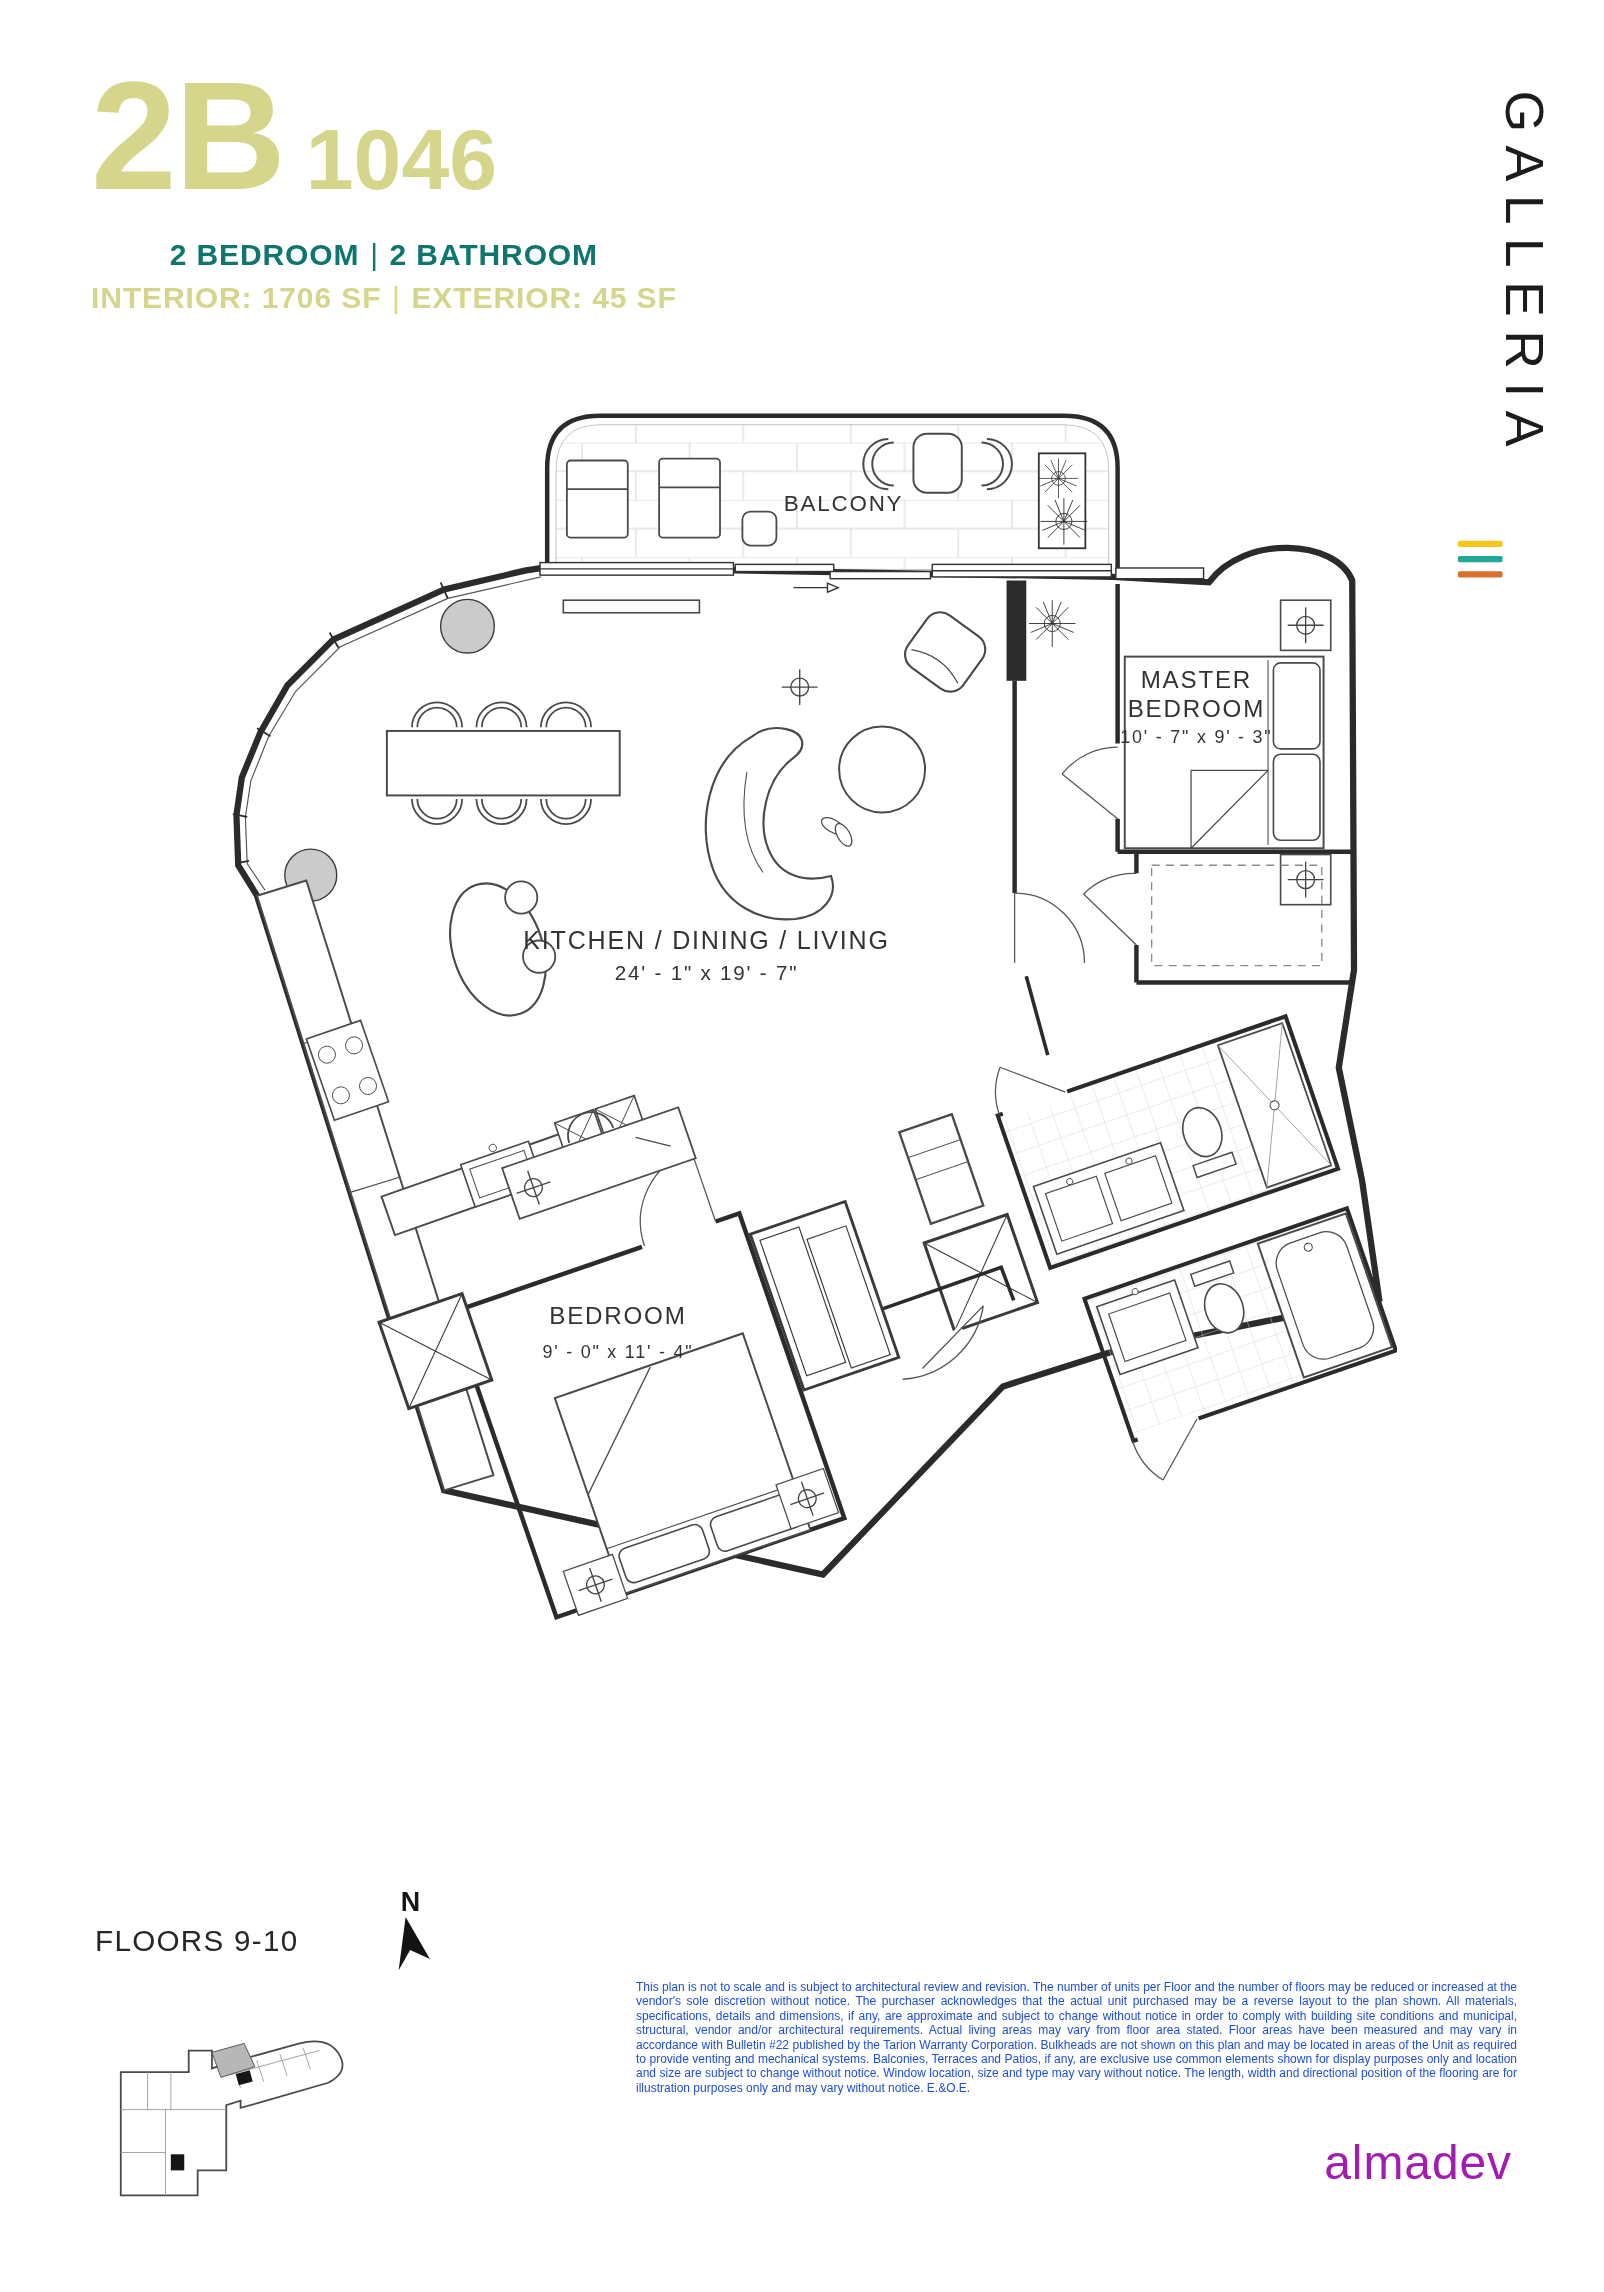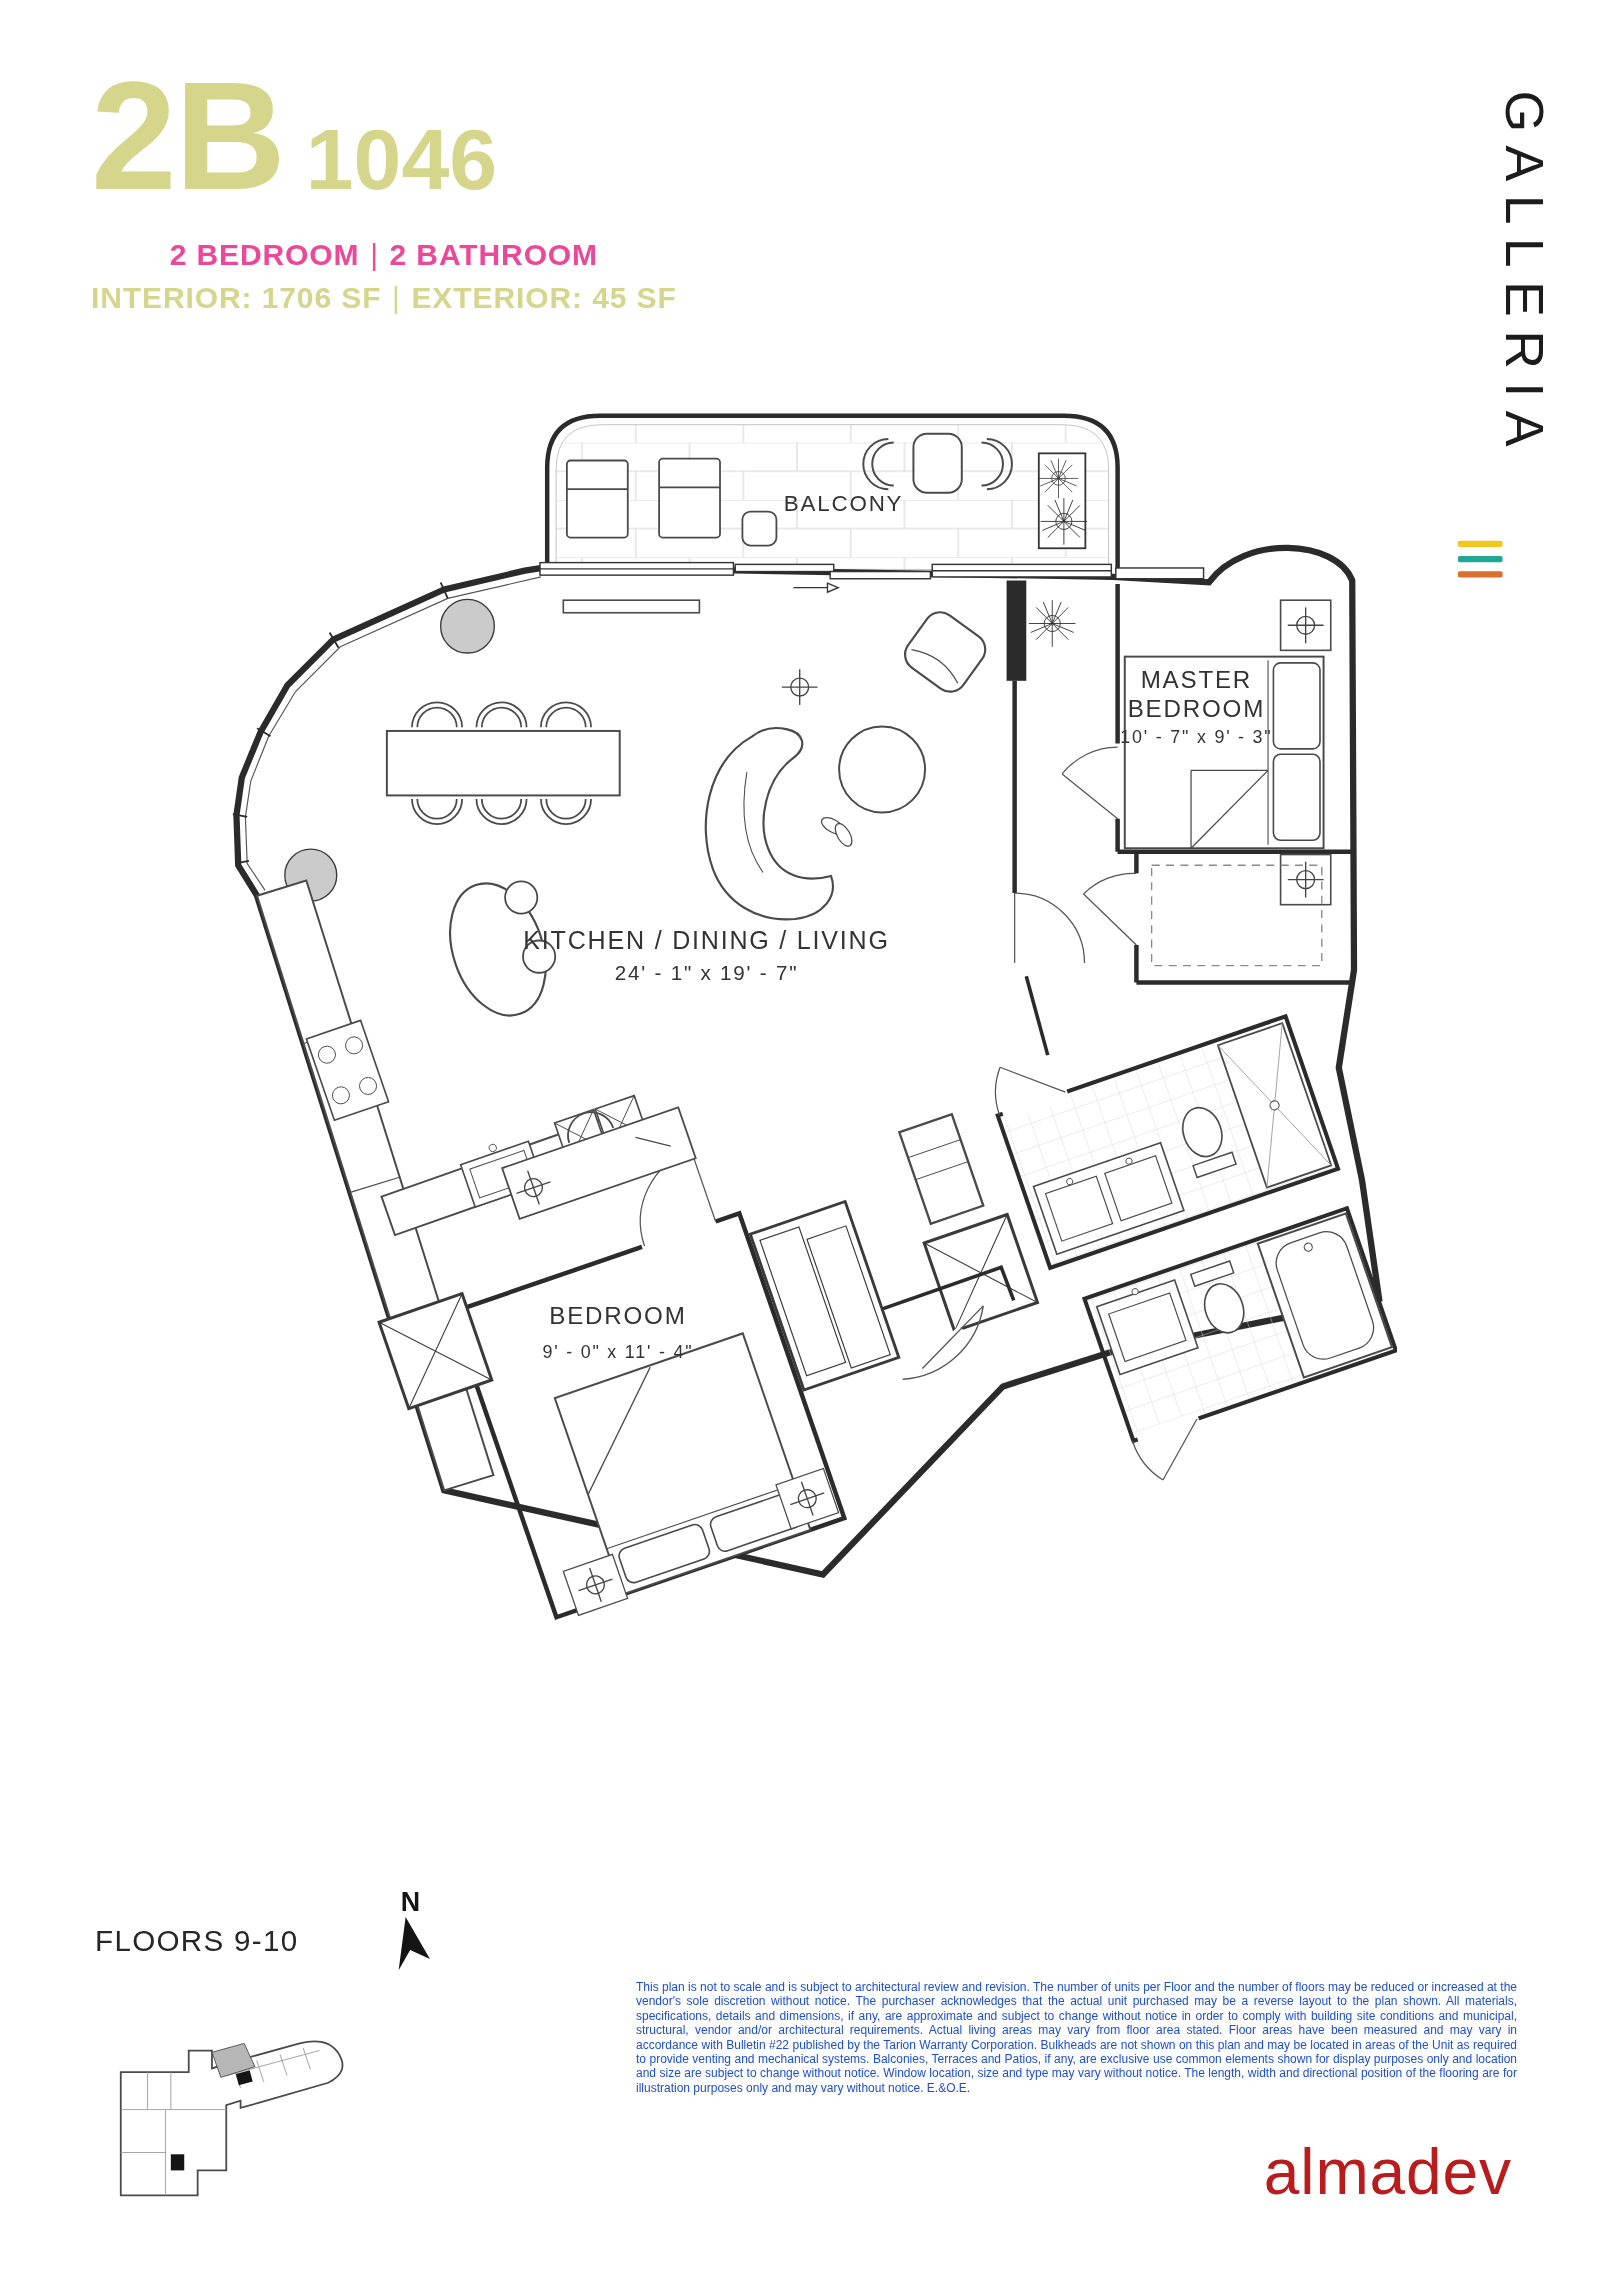"2 BEDROOM | 2 BATHROOM" .spec-line { color: #ec4899 -> #0f766e }
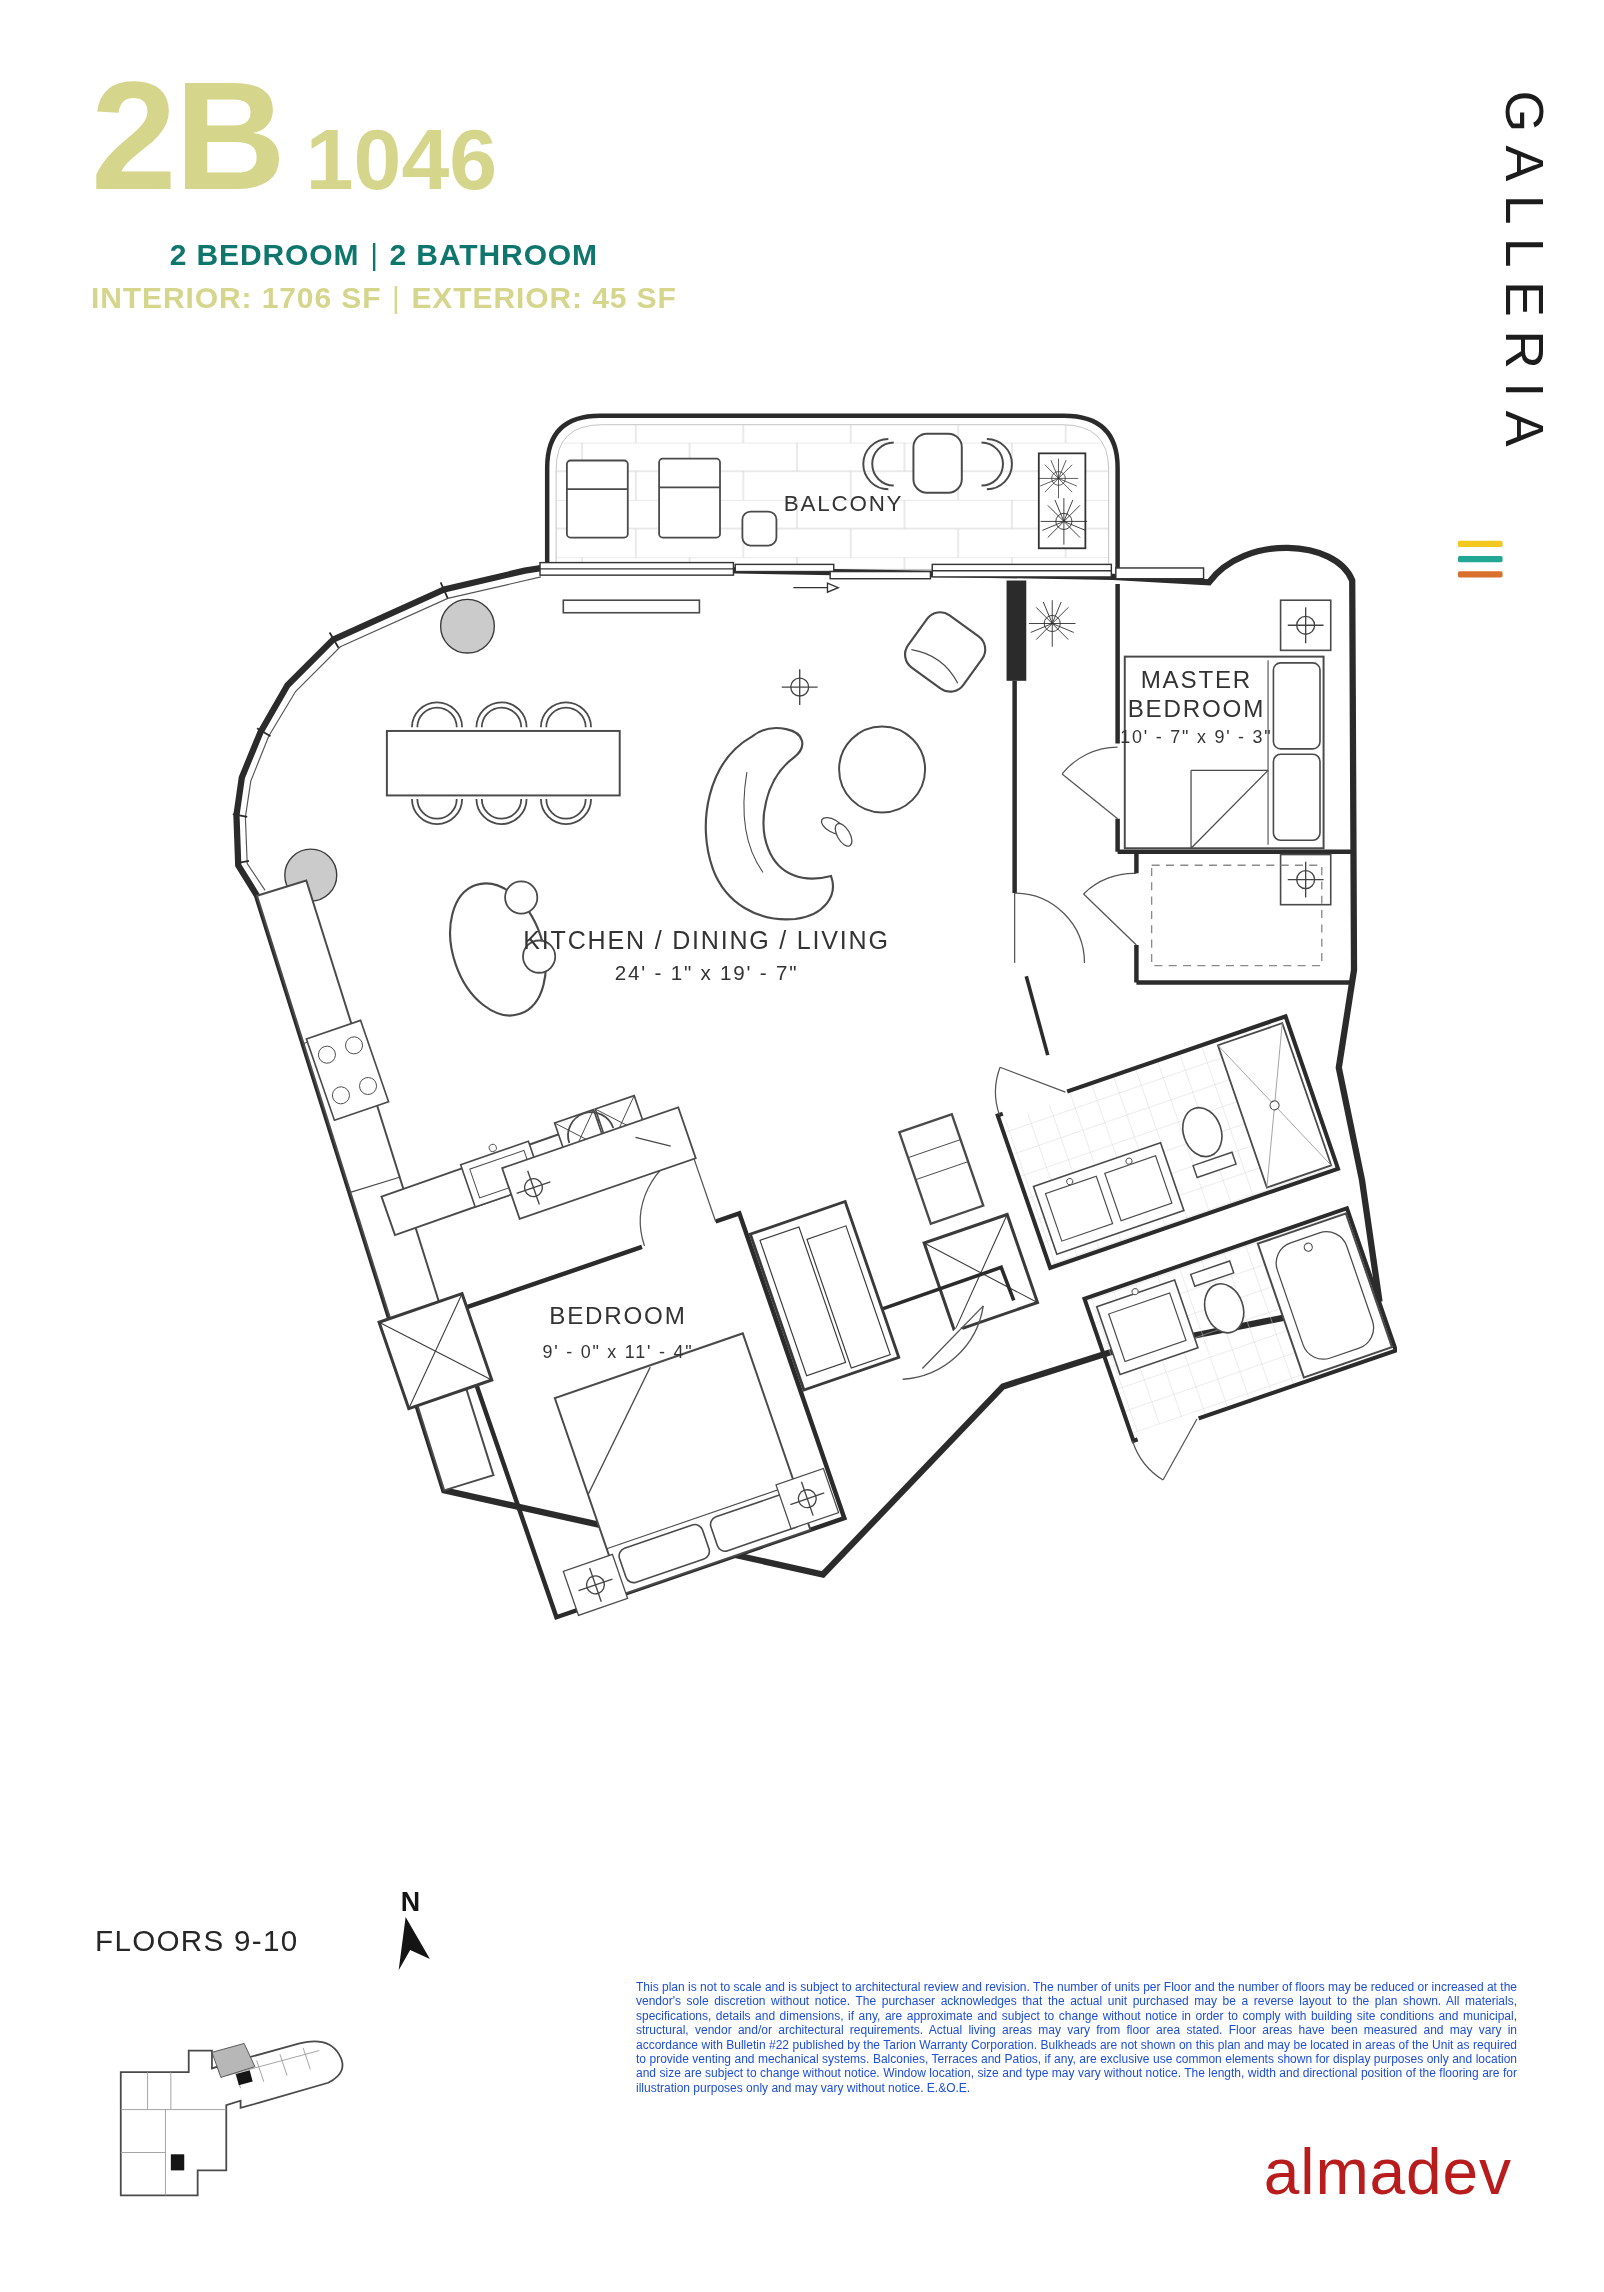"almadev" .developer { color: #b91c1c -> #a21caf; font-size: 64px -> 48px }
